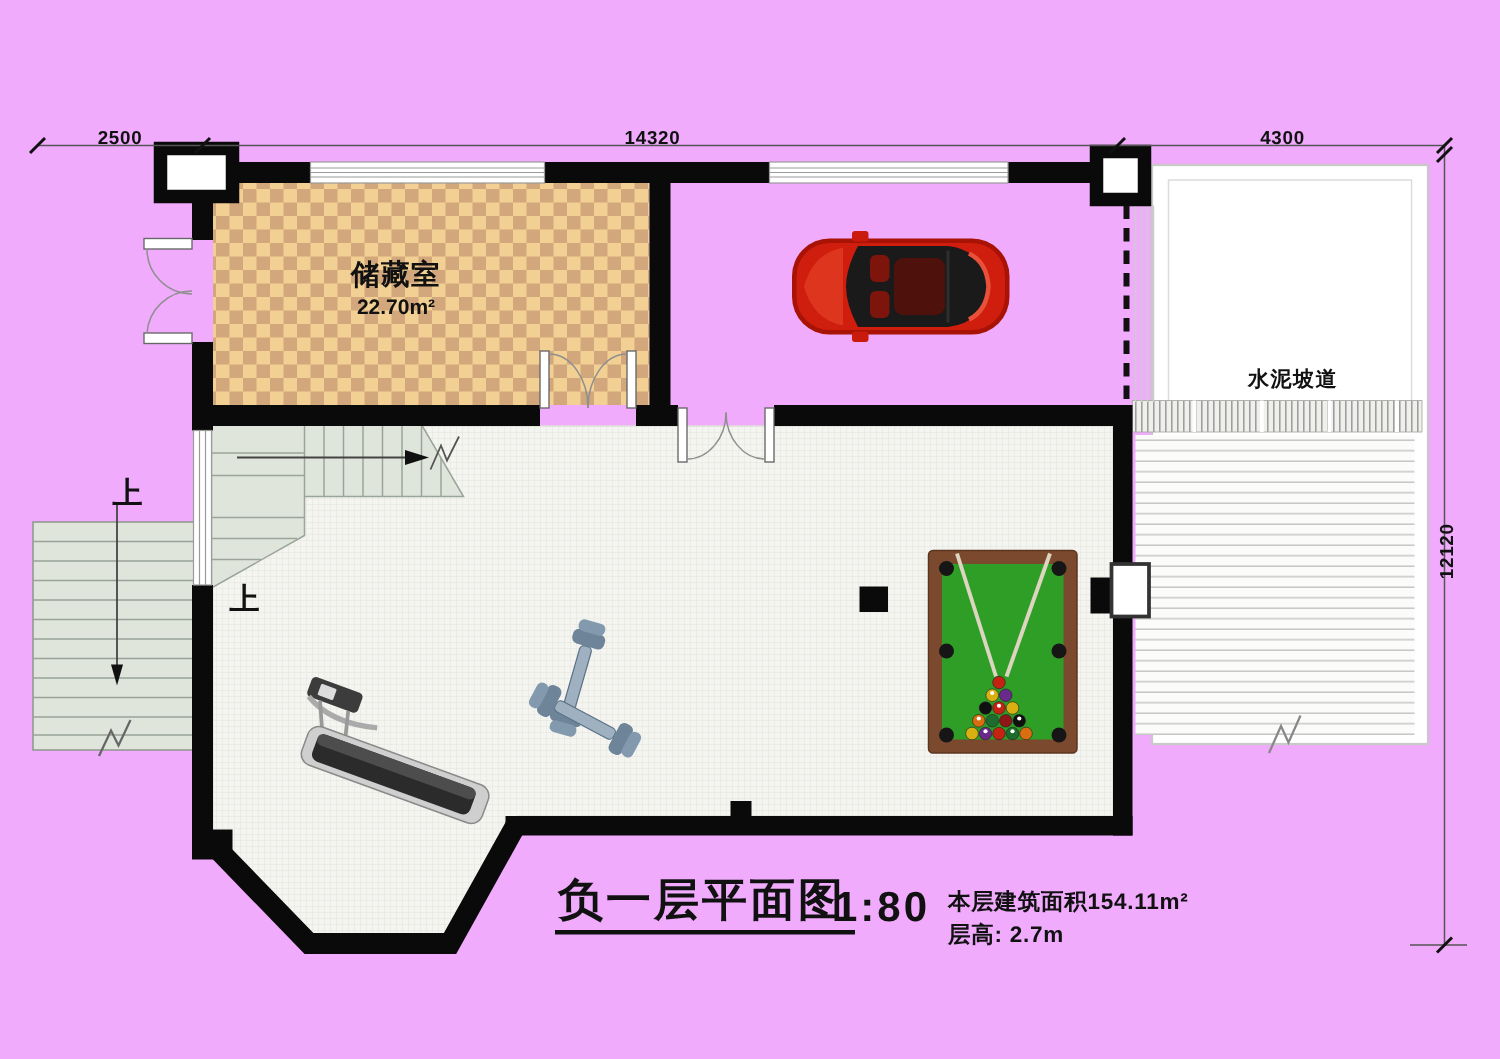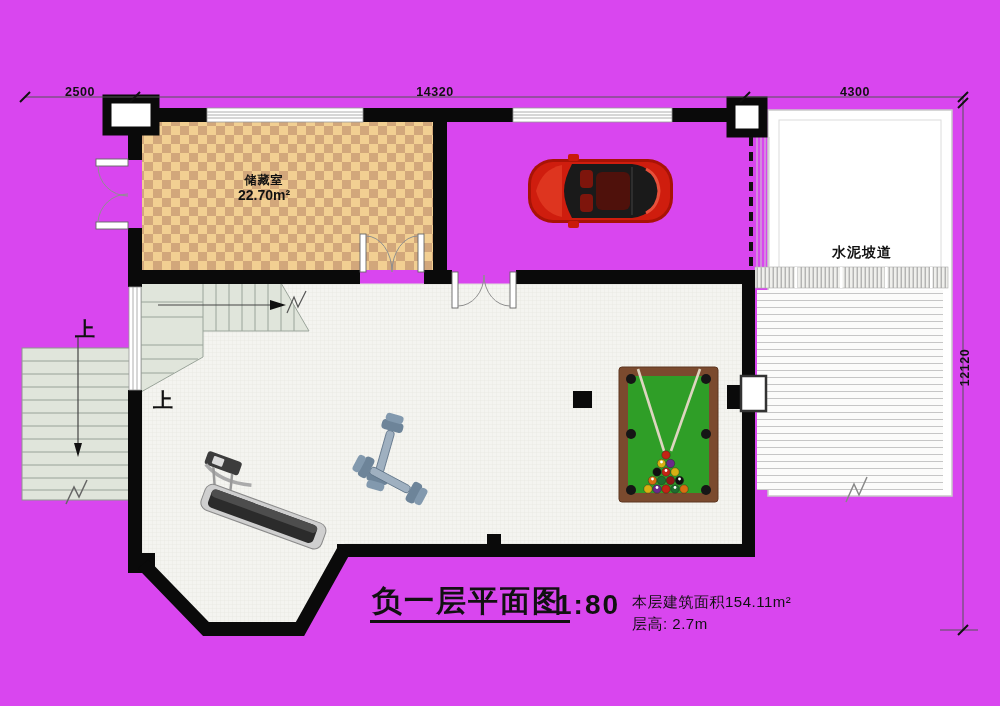"2500" .canvas { background: #d946ef -> #f0abfc }
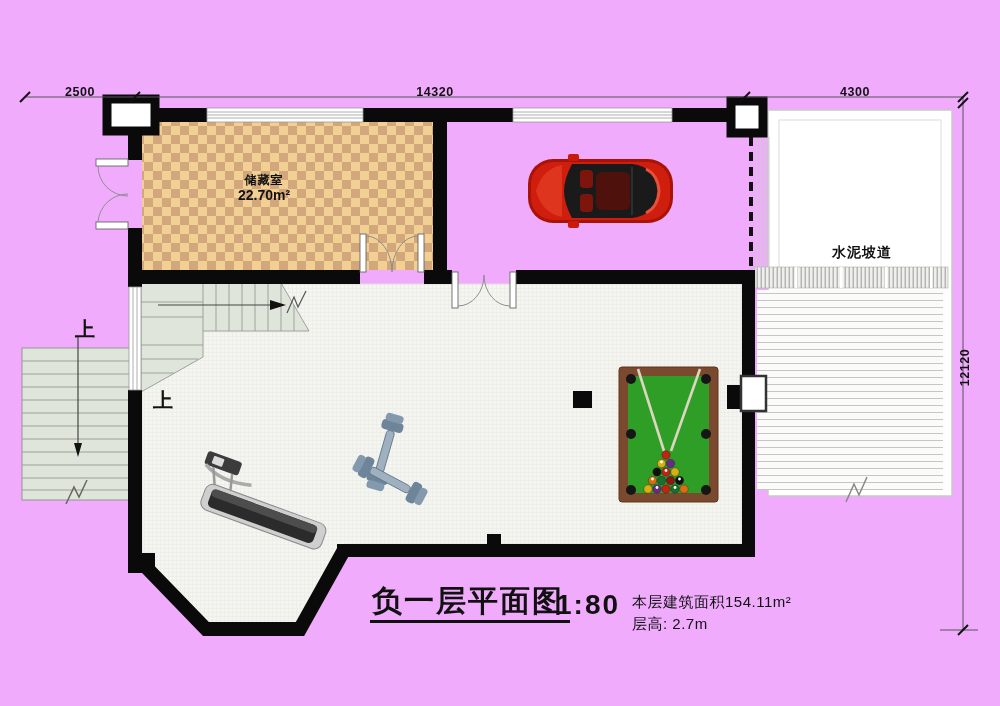"储藏室" .room-name { font-size: 12px -> 19px }
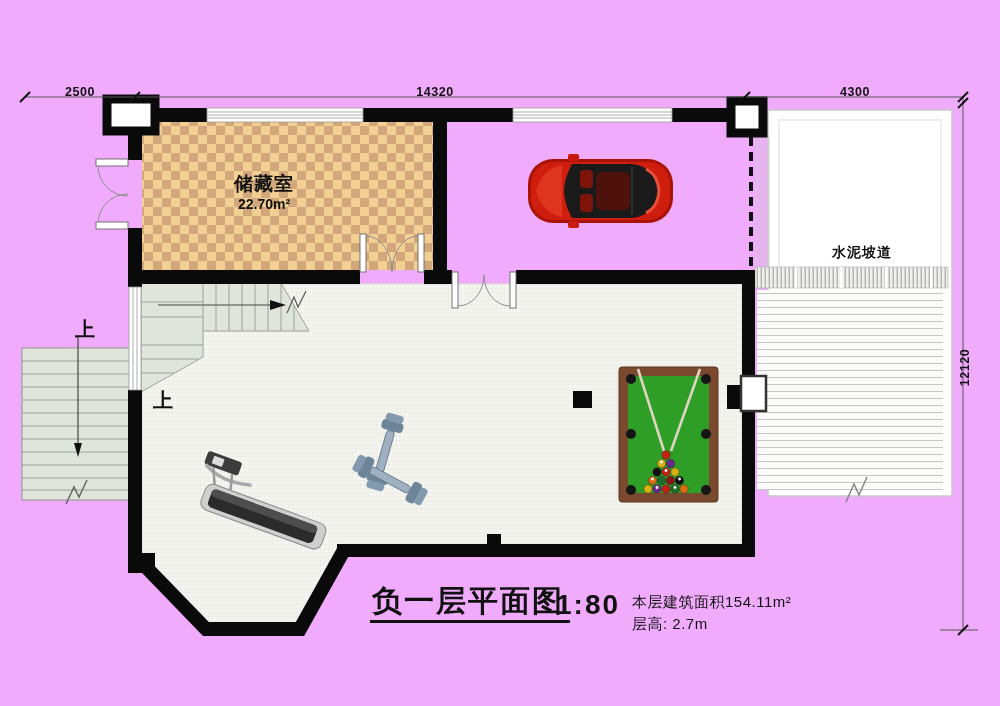"本层建筑面积154.11m²" .note { font-weight: 400 -> 700 }
